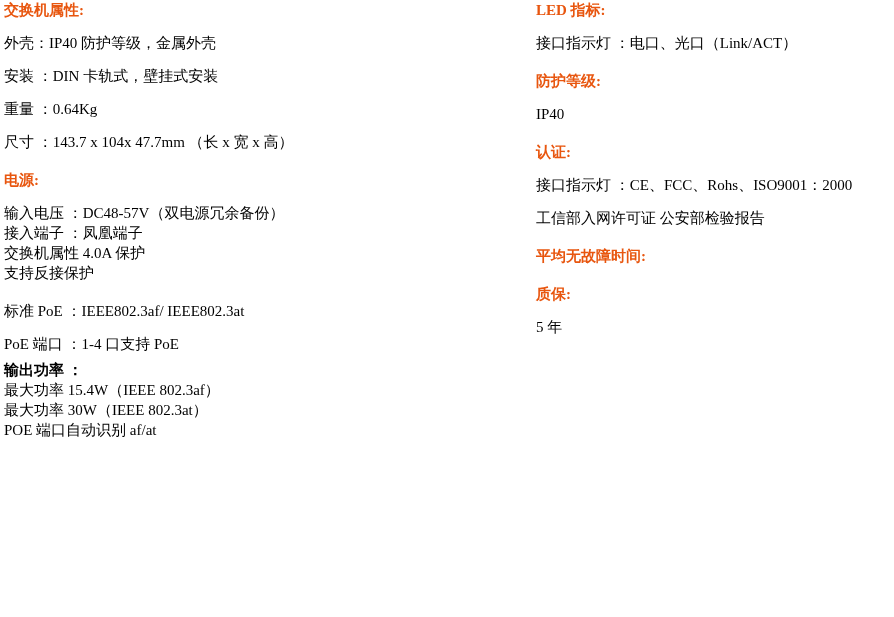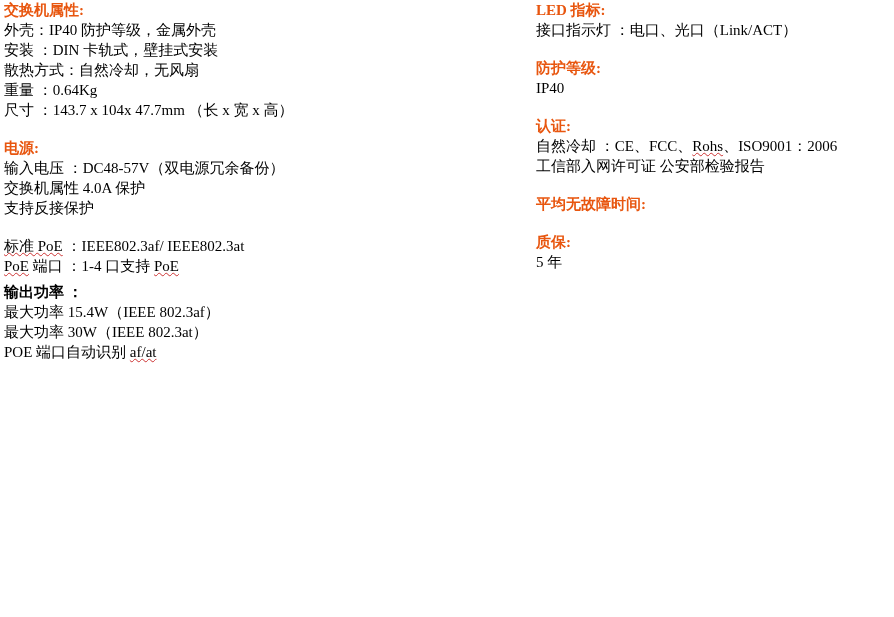"外壳：IP40 防护等级，金属外壳" .gap-md { margin-top: none -> 13px }
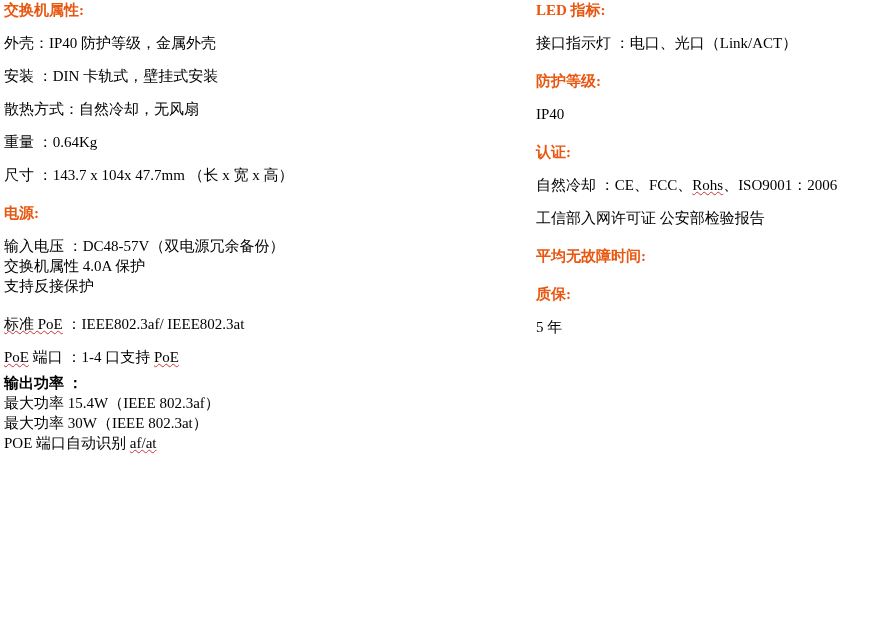"散热方式：自然冷却，无风扇" p.line { html: <p>散热方式：自然冷却，无风扇</p> -> none }
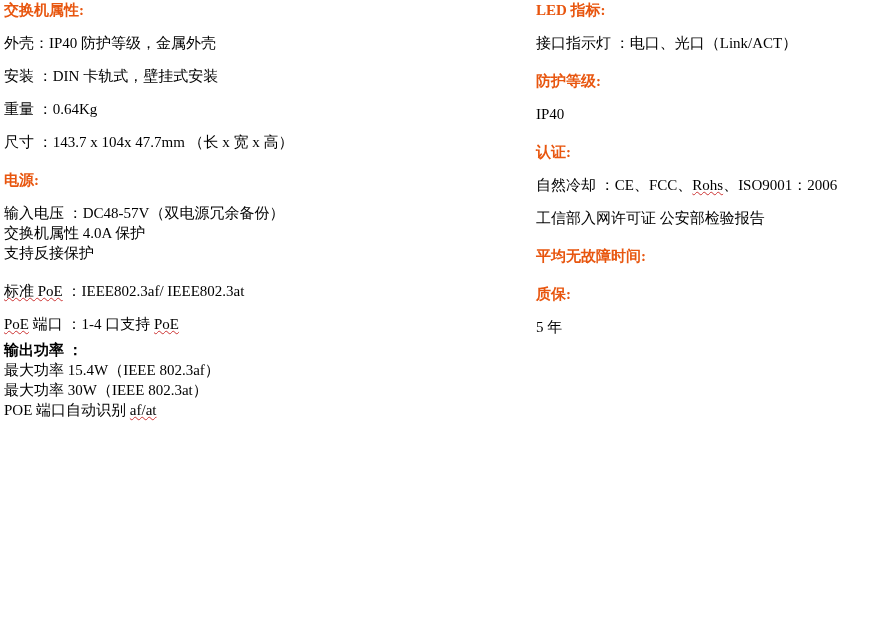"自然冷却 ：CE、FCC、" span { text: 自然冷却 -> 接口指示灯 }
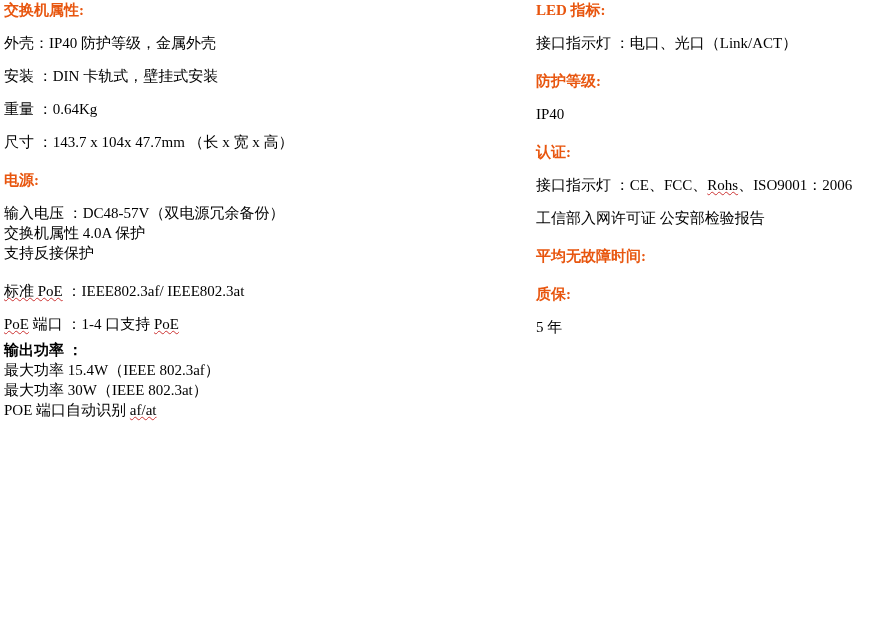"Rohs" .squiggle { text-decoration: underline -> none }
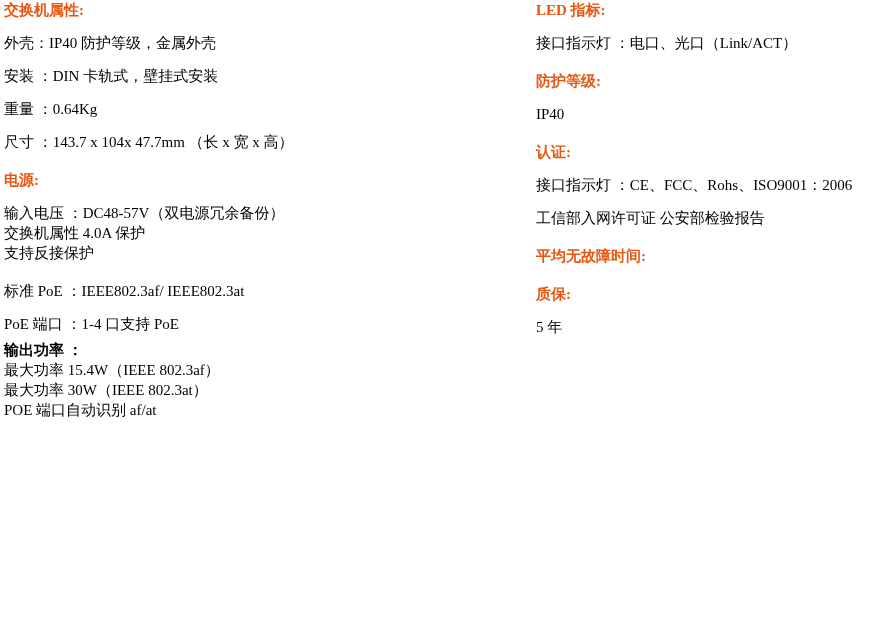"、ISO9001：2006" span { text: 2006 -> 2000 }
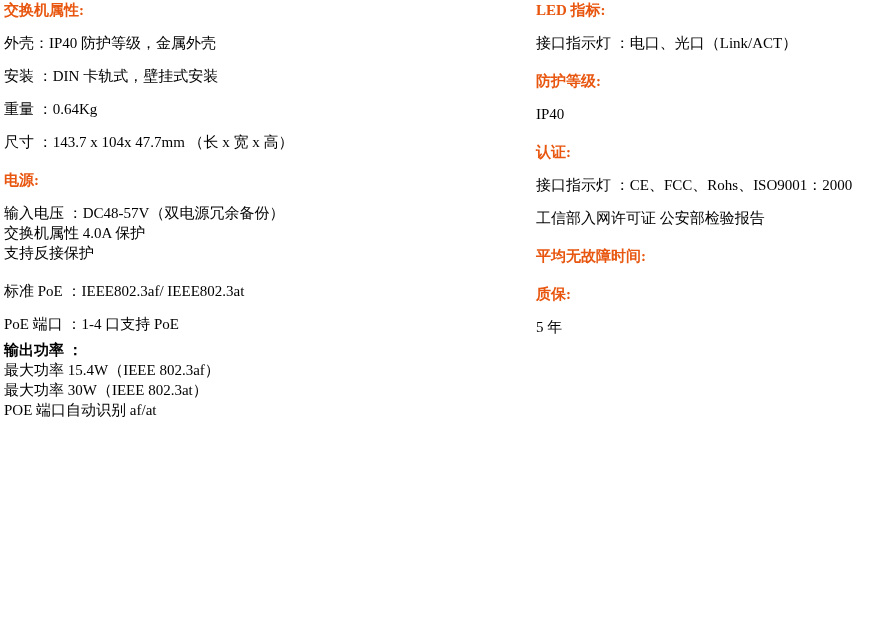"接入端子 ：凤凰端子" p.line { html: none -> <p>接入端子 ：凤凰端子</p> }
